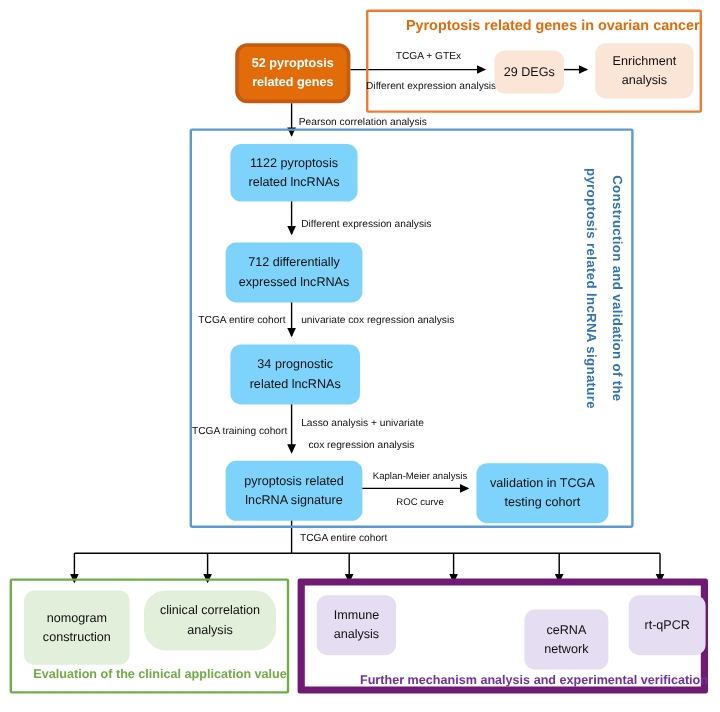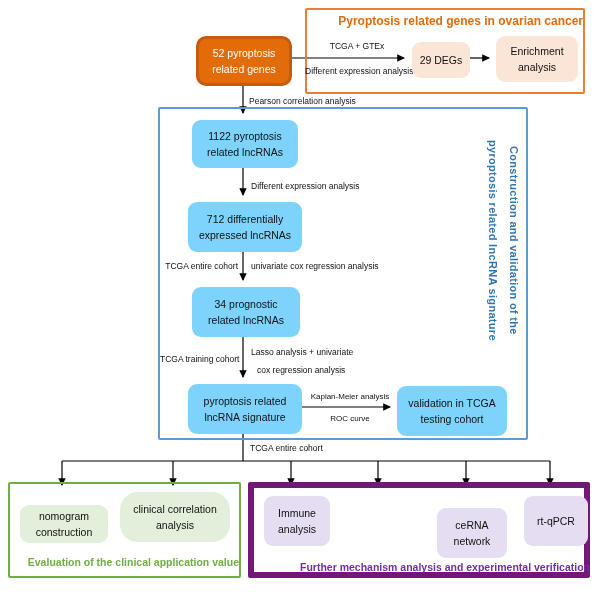"52 pyroptosis related genes" .source-node { font-weight: 400 -> 700 }
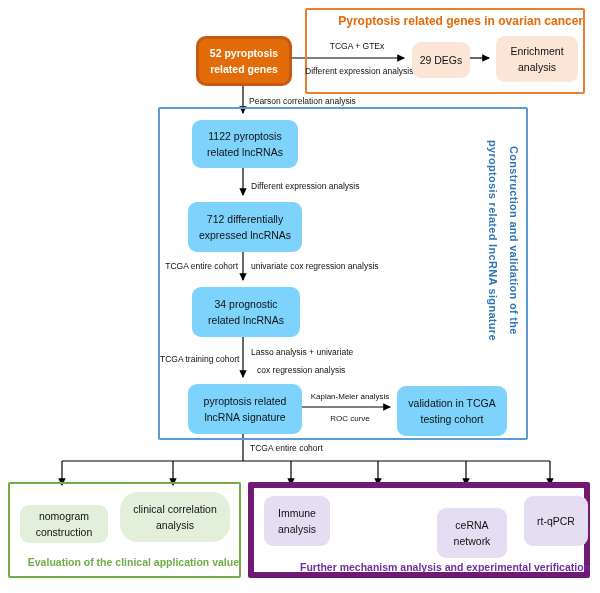"nomogram construction" div.flow-box { height: 38px -> 62px; top: 21px -> 8px }
